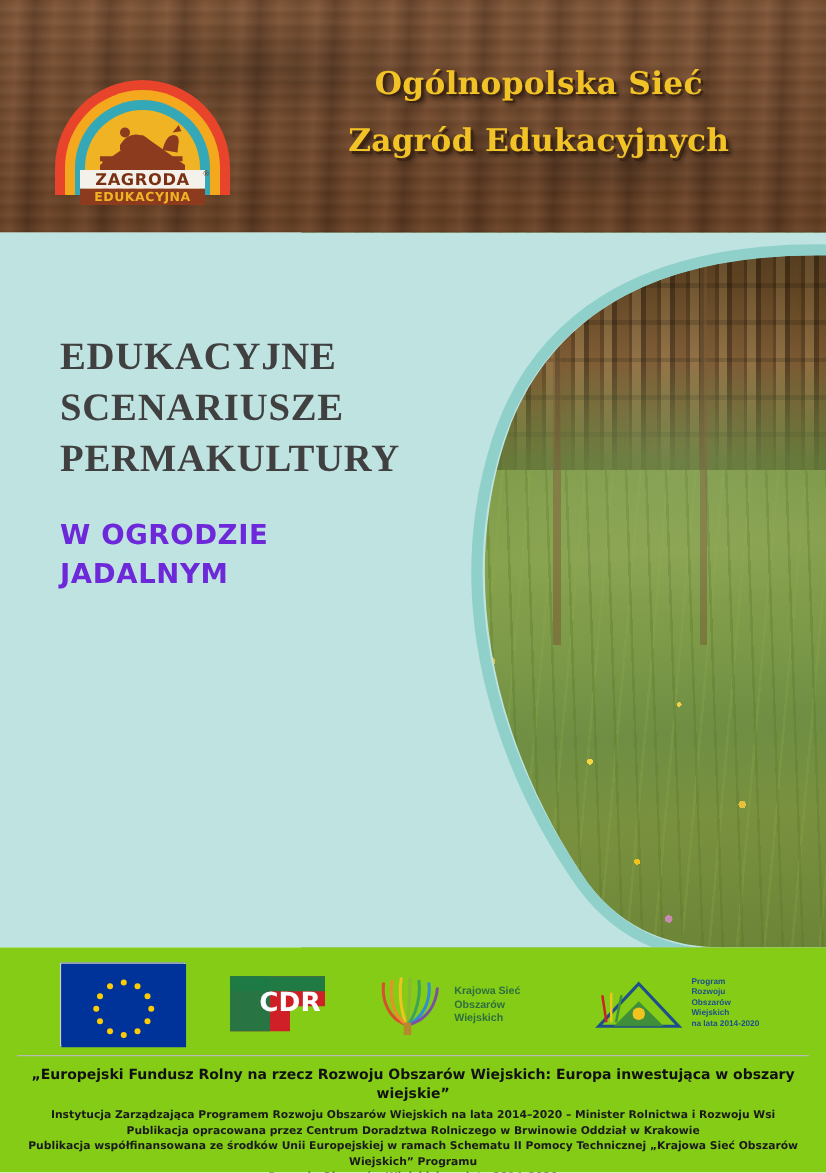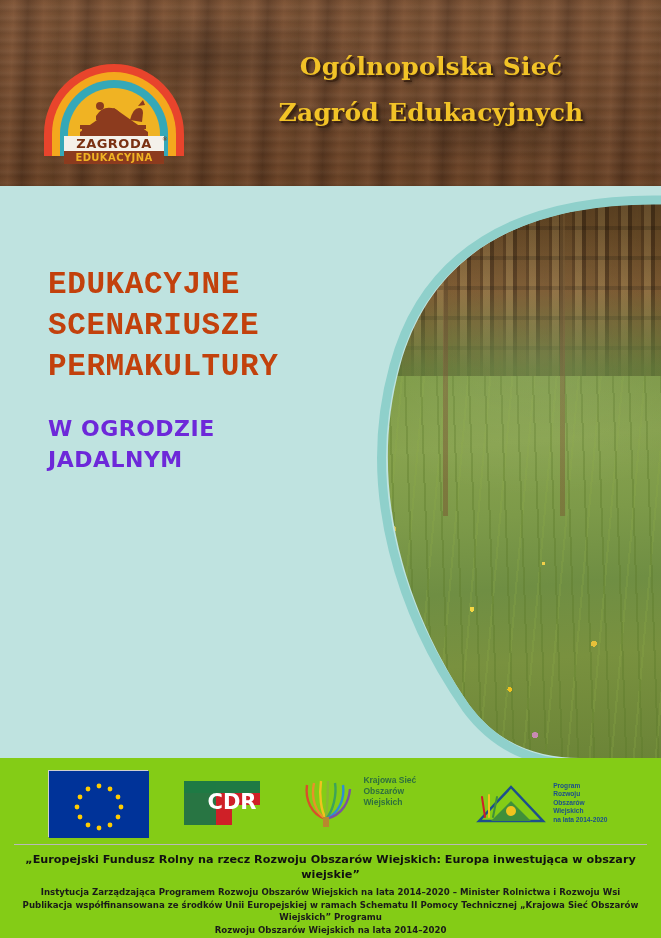"EDUKACYJNE" .headline h1 { color: #c2410c -> #404040; font-family: Liberation Mono, monospace -> Liberation Serif, serif }
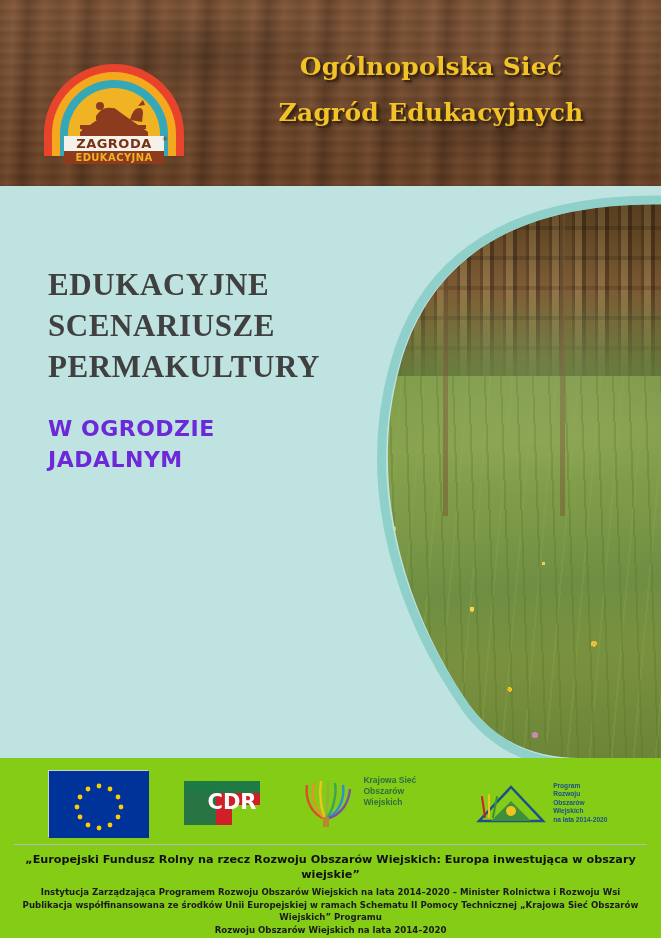"Krajowa Sieć" .ksow-logo { align-items: none -> center }
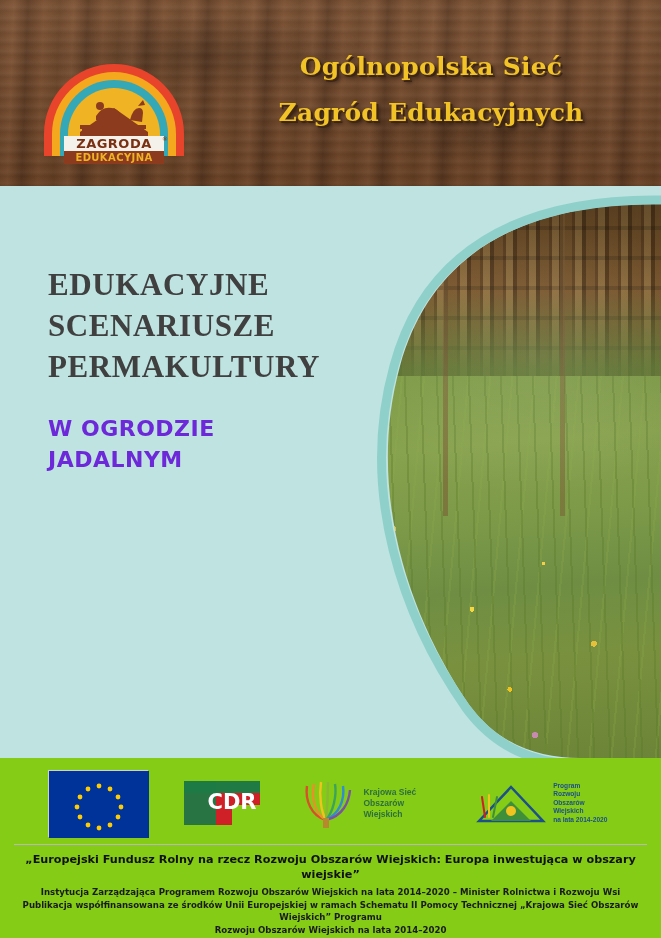"Publikacja opracowana przez Centrum" div { html: none -> <div>Publikacja opracowana przez Centrum Doradztwa Rolniczego w Brwinowie Oddział w Krakowie</div> }
